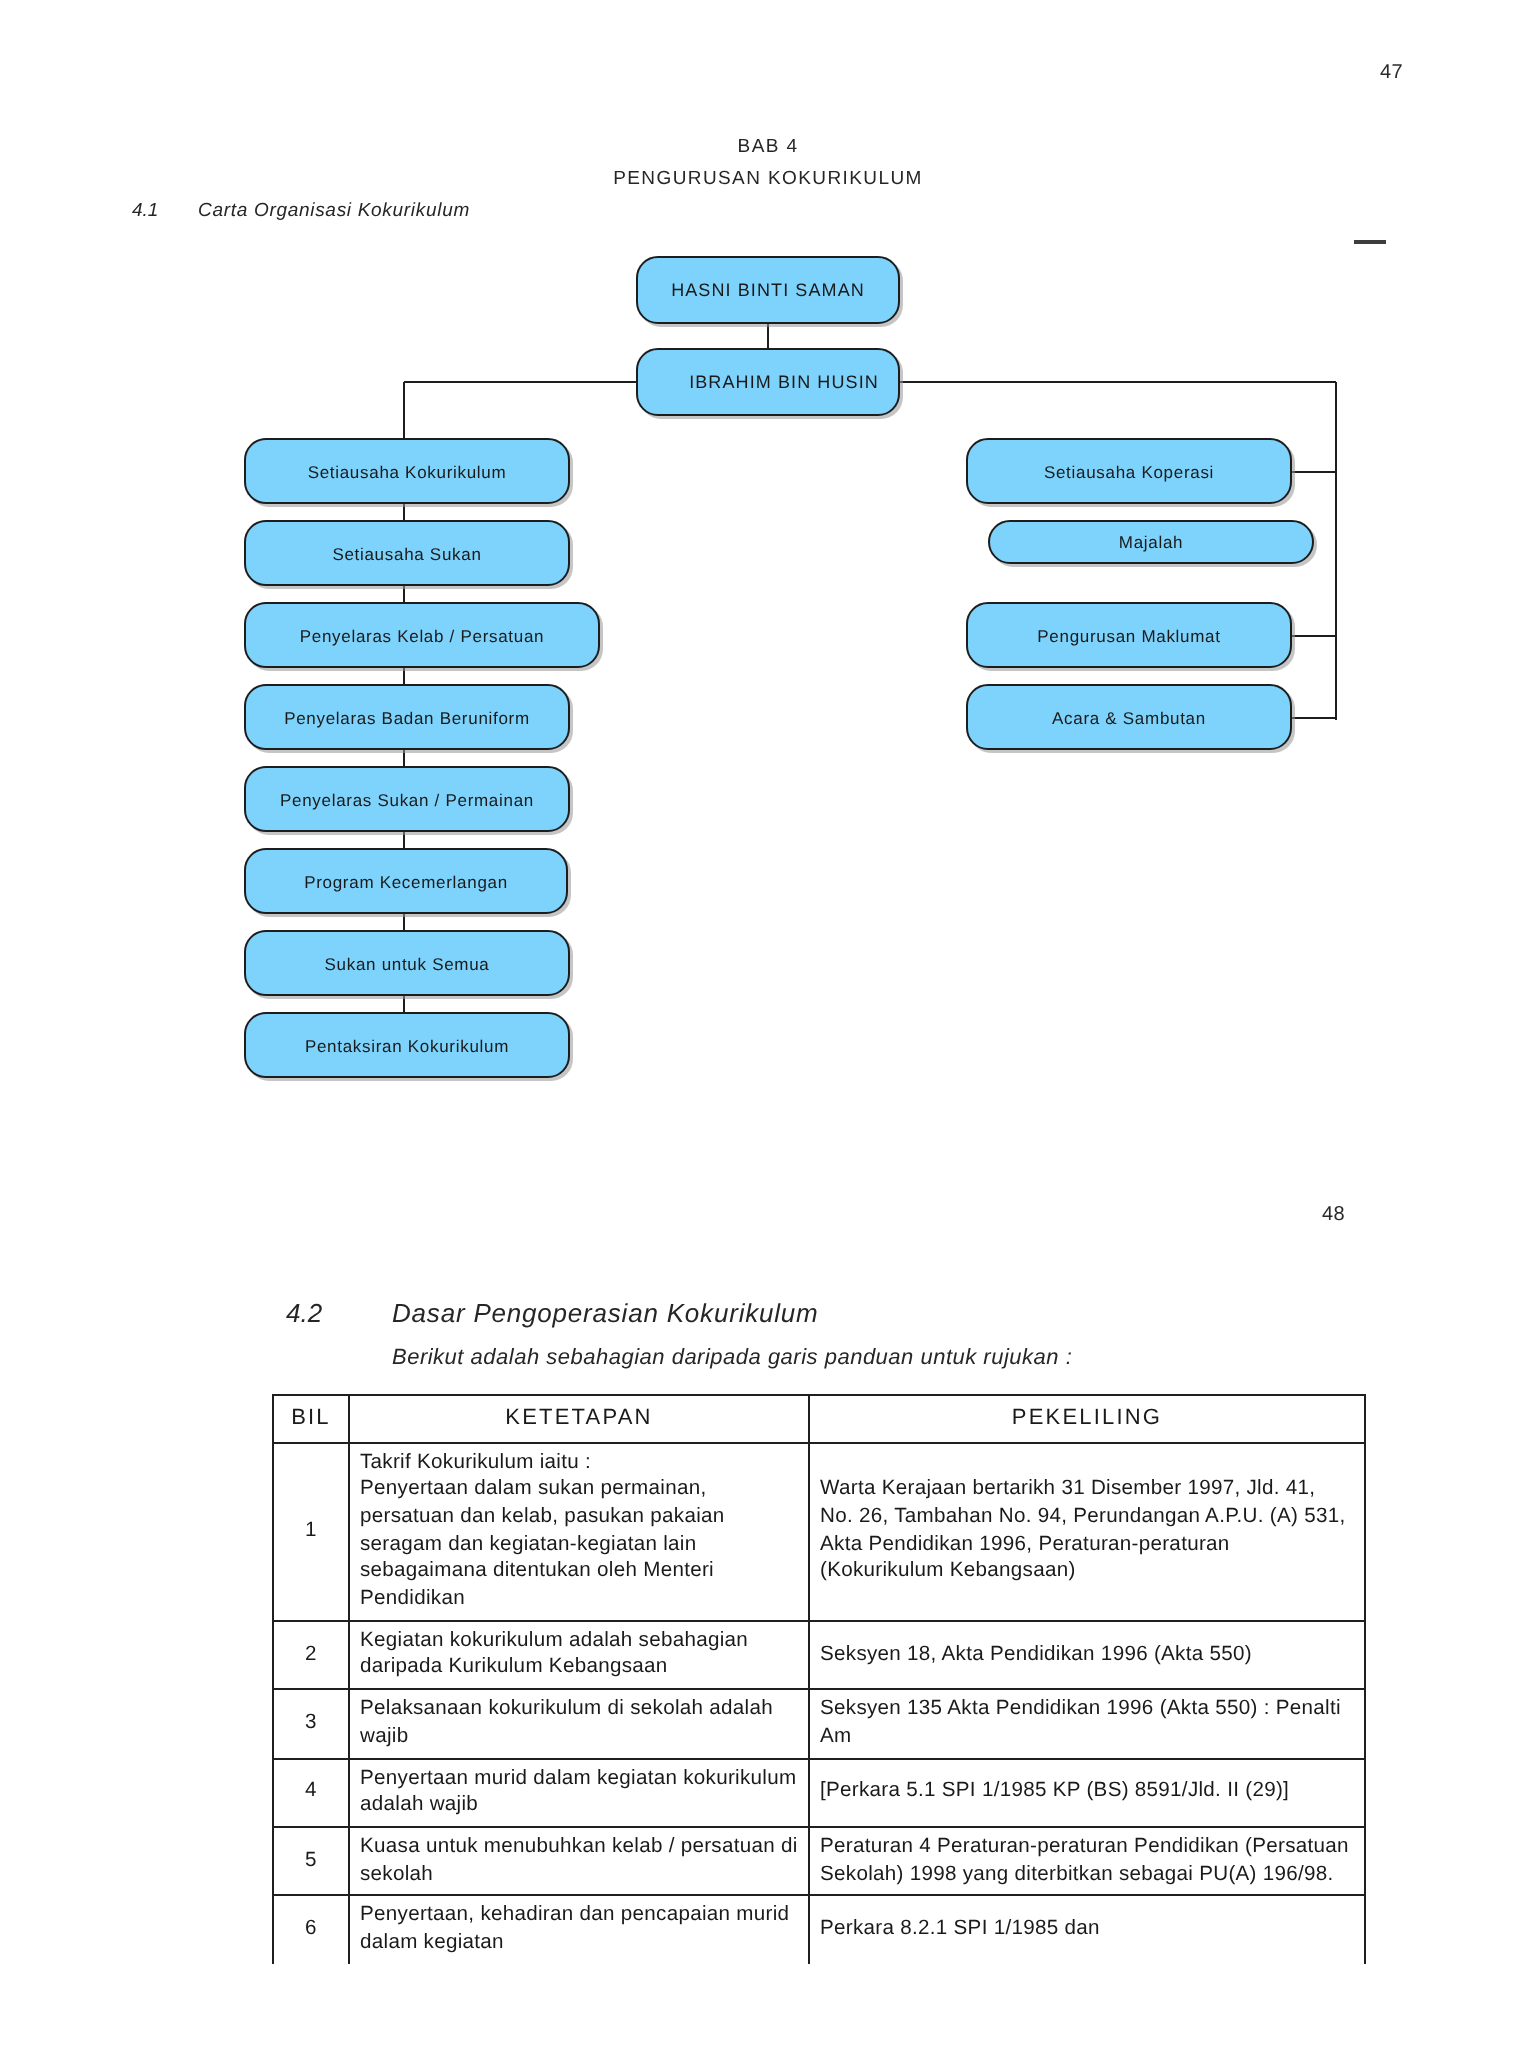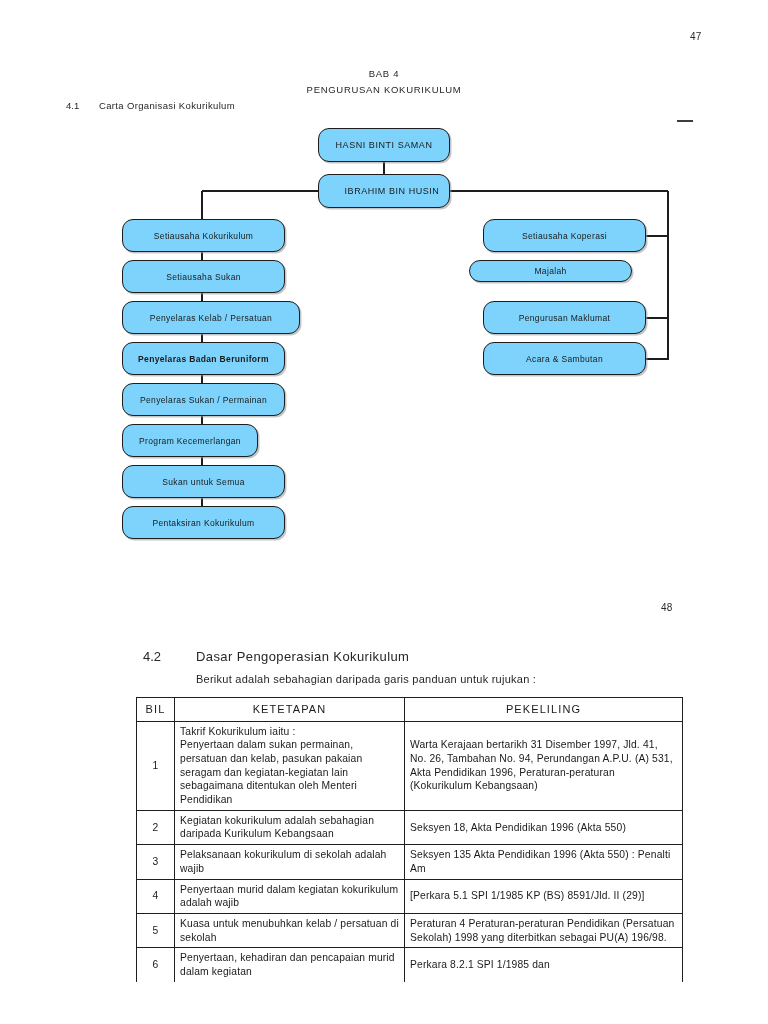"4.1" .sec { font-style: none -> italic }
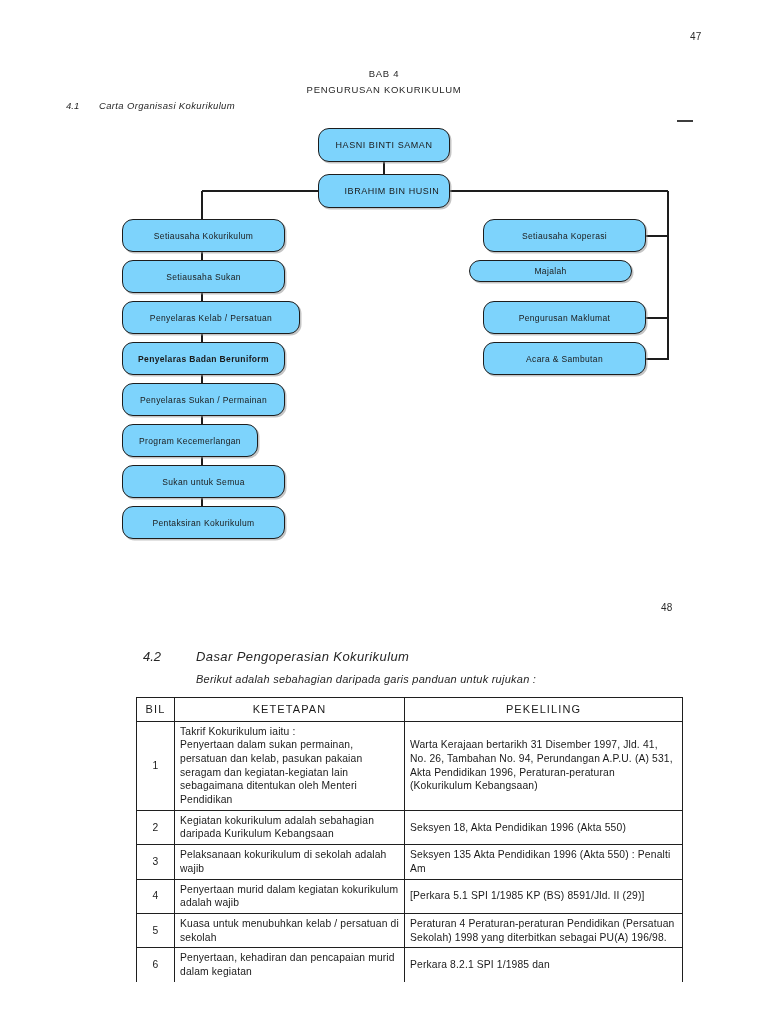"Majalah" div.node { left: 469px -> 494px }
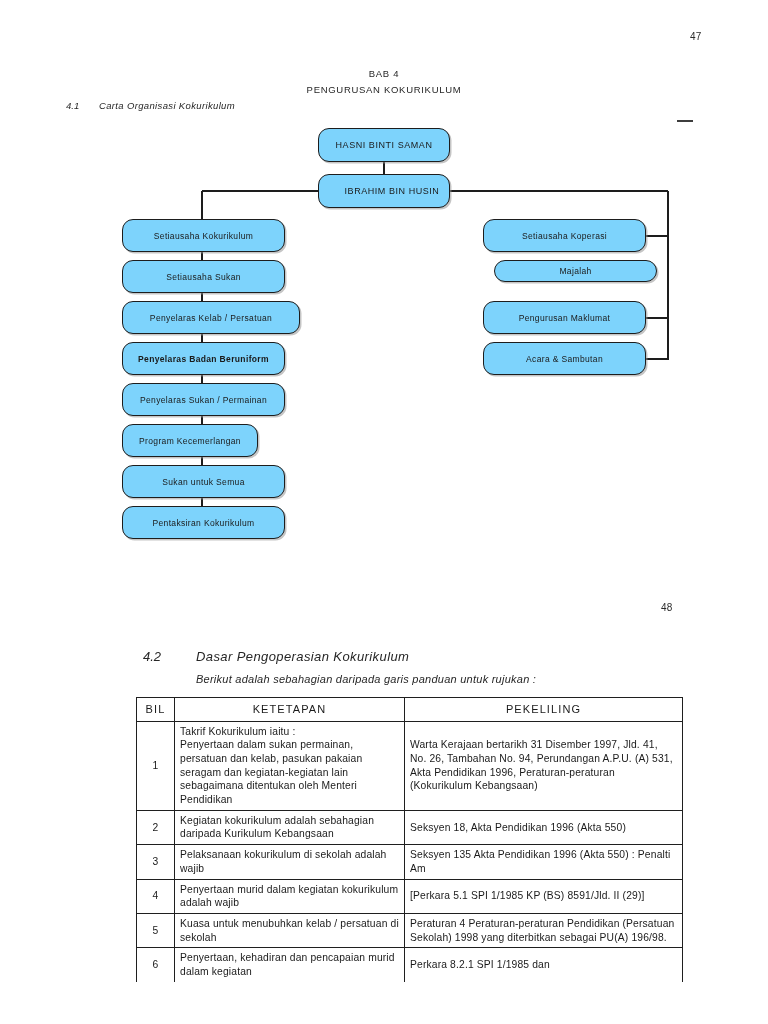"Penyelaras Badan Beruniform" div.node { font-weight: bold -> none }
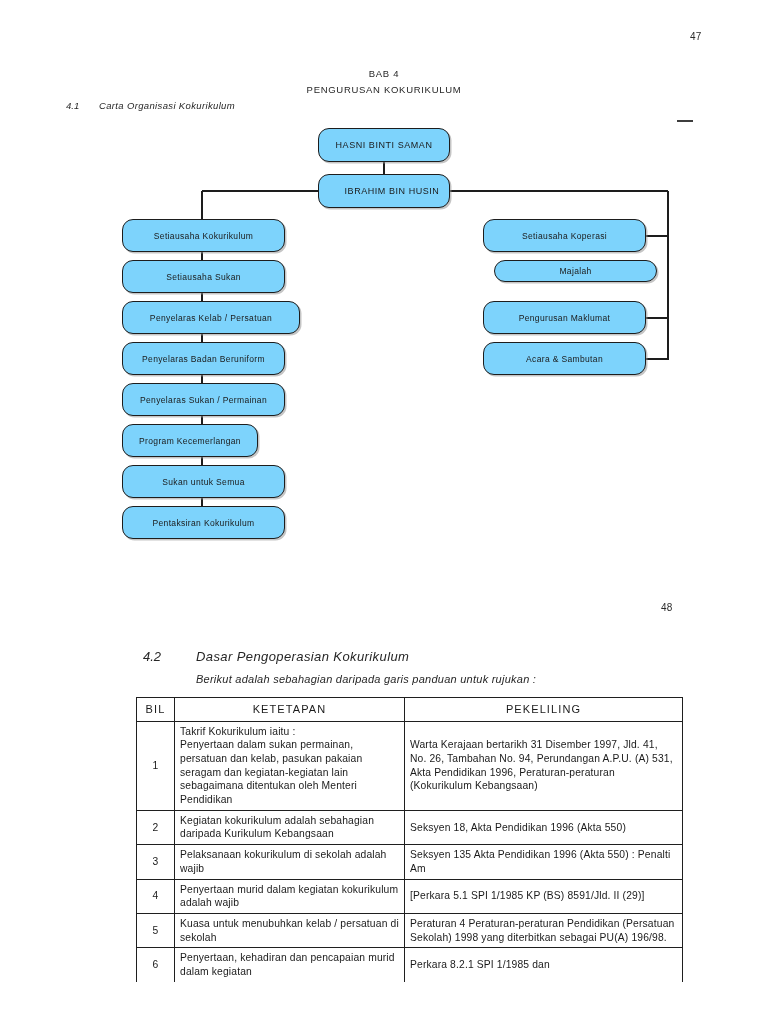"Program Kecemerlangan" div.node { width: 136px -> 162px }
